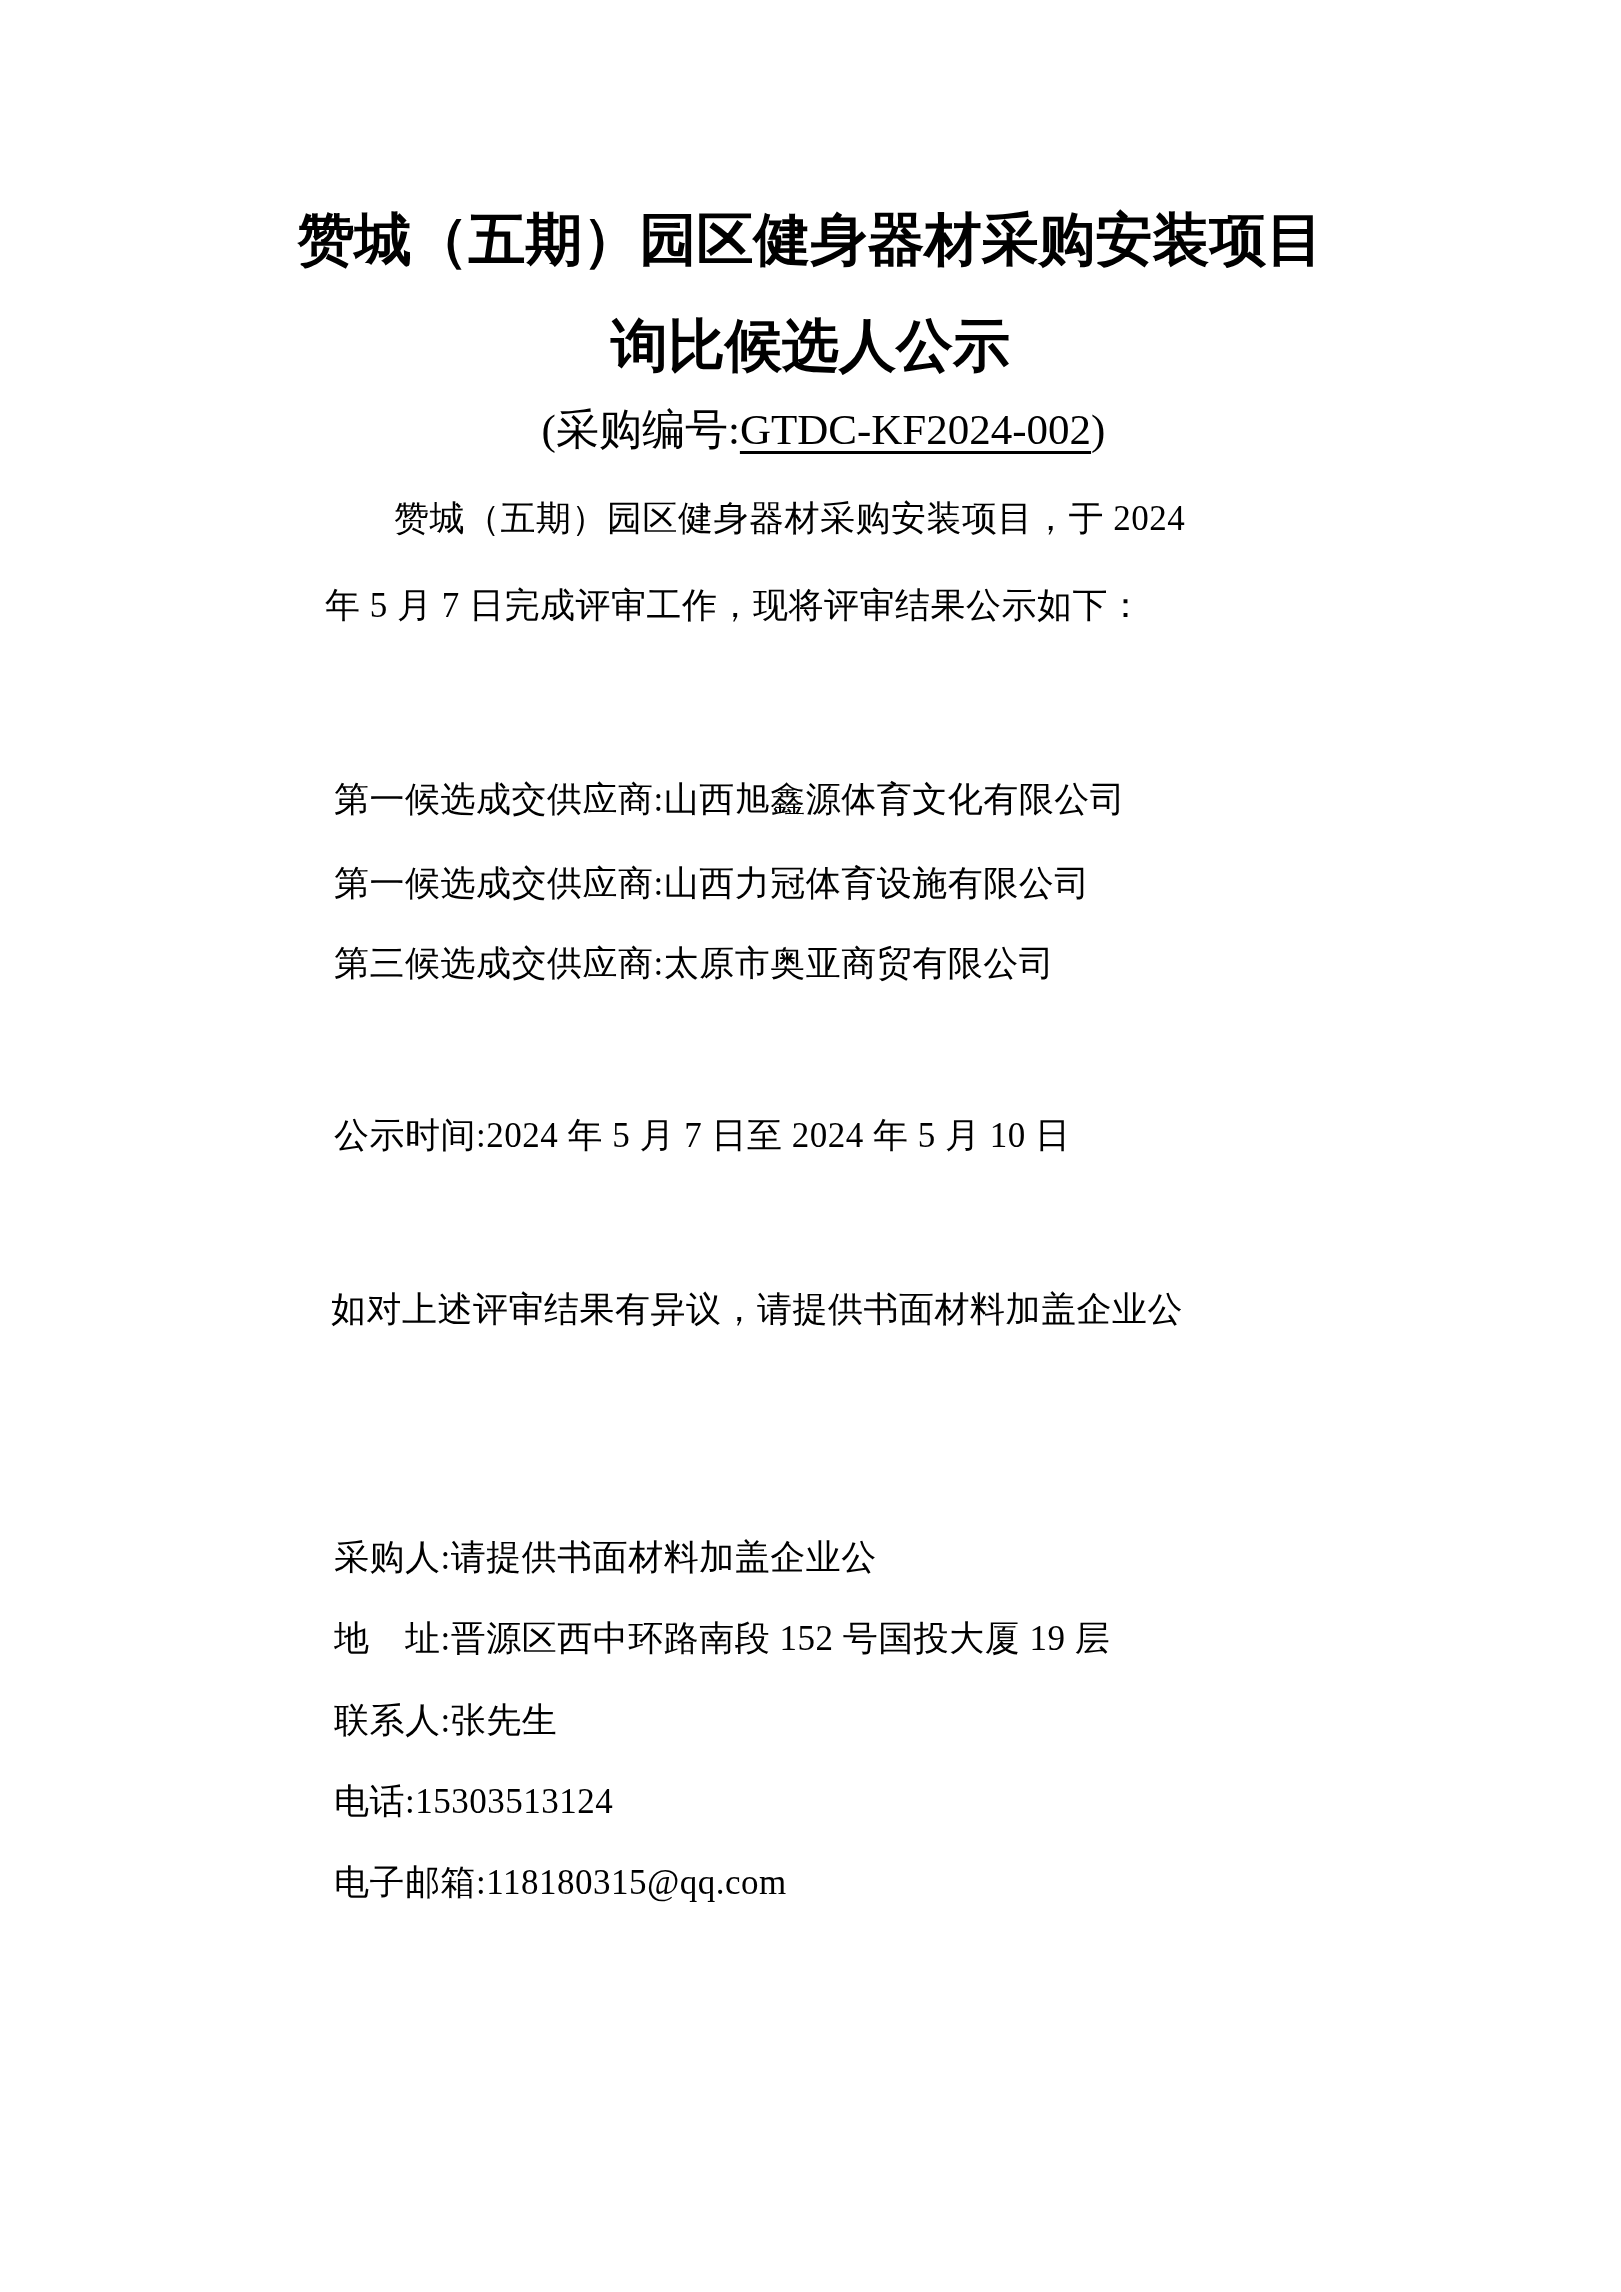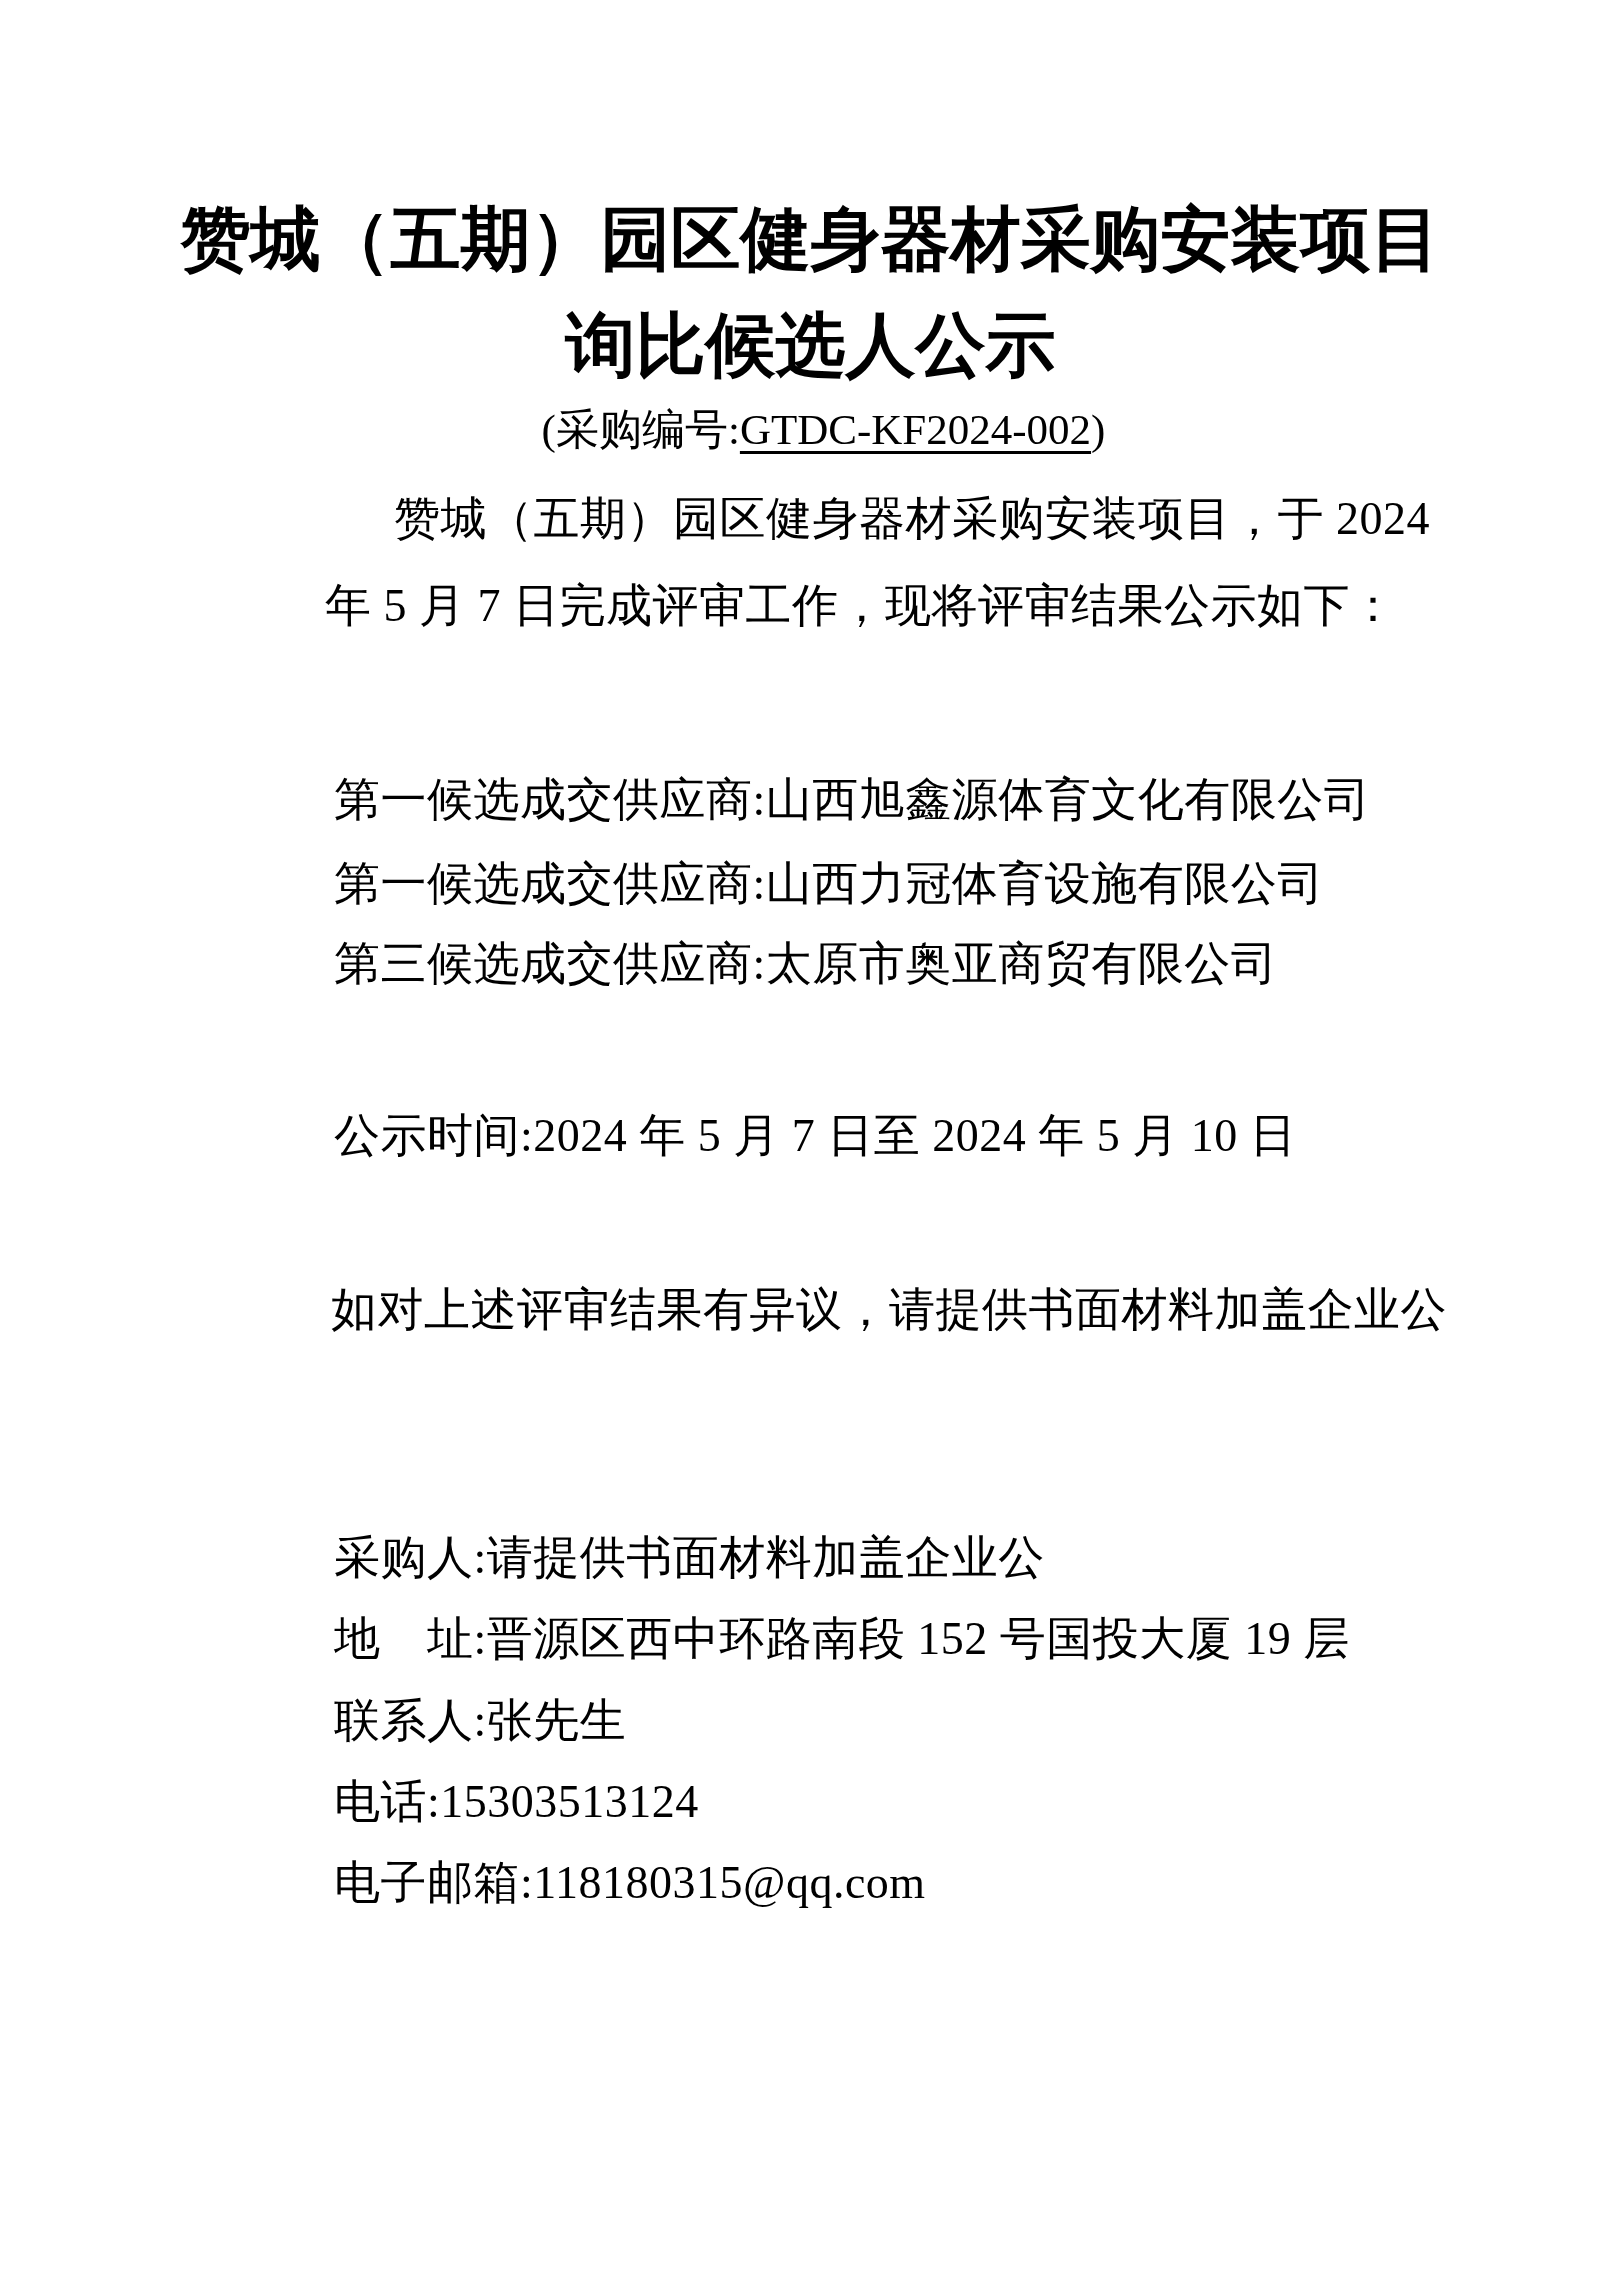"赞城（五期）园区健身器材采购安装项目" .title-line { font-size: 70px -> 57px }
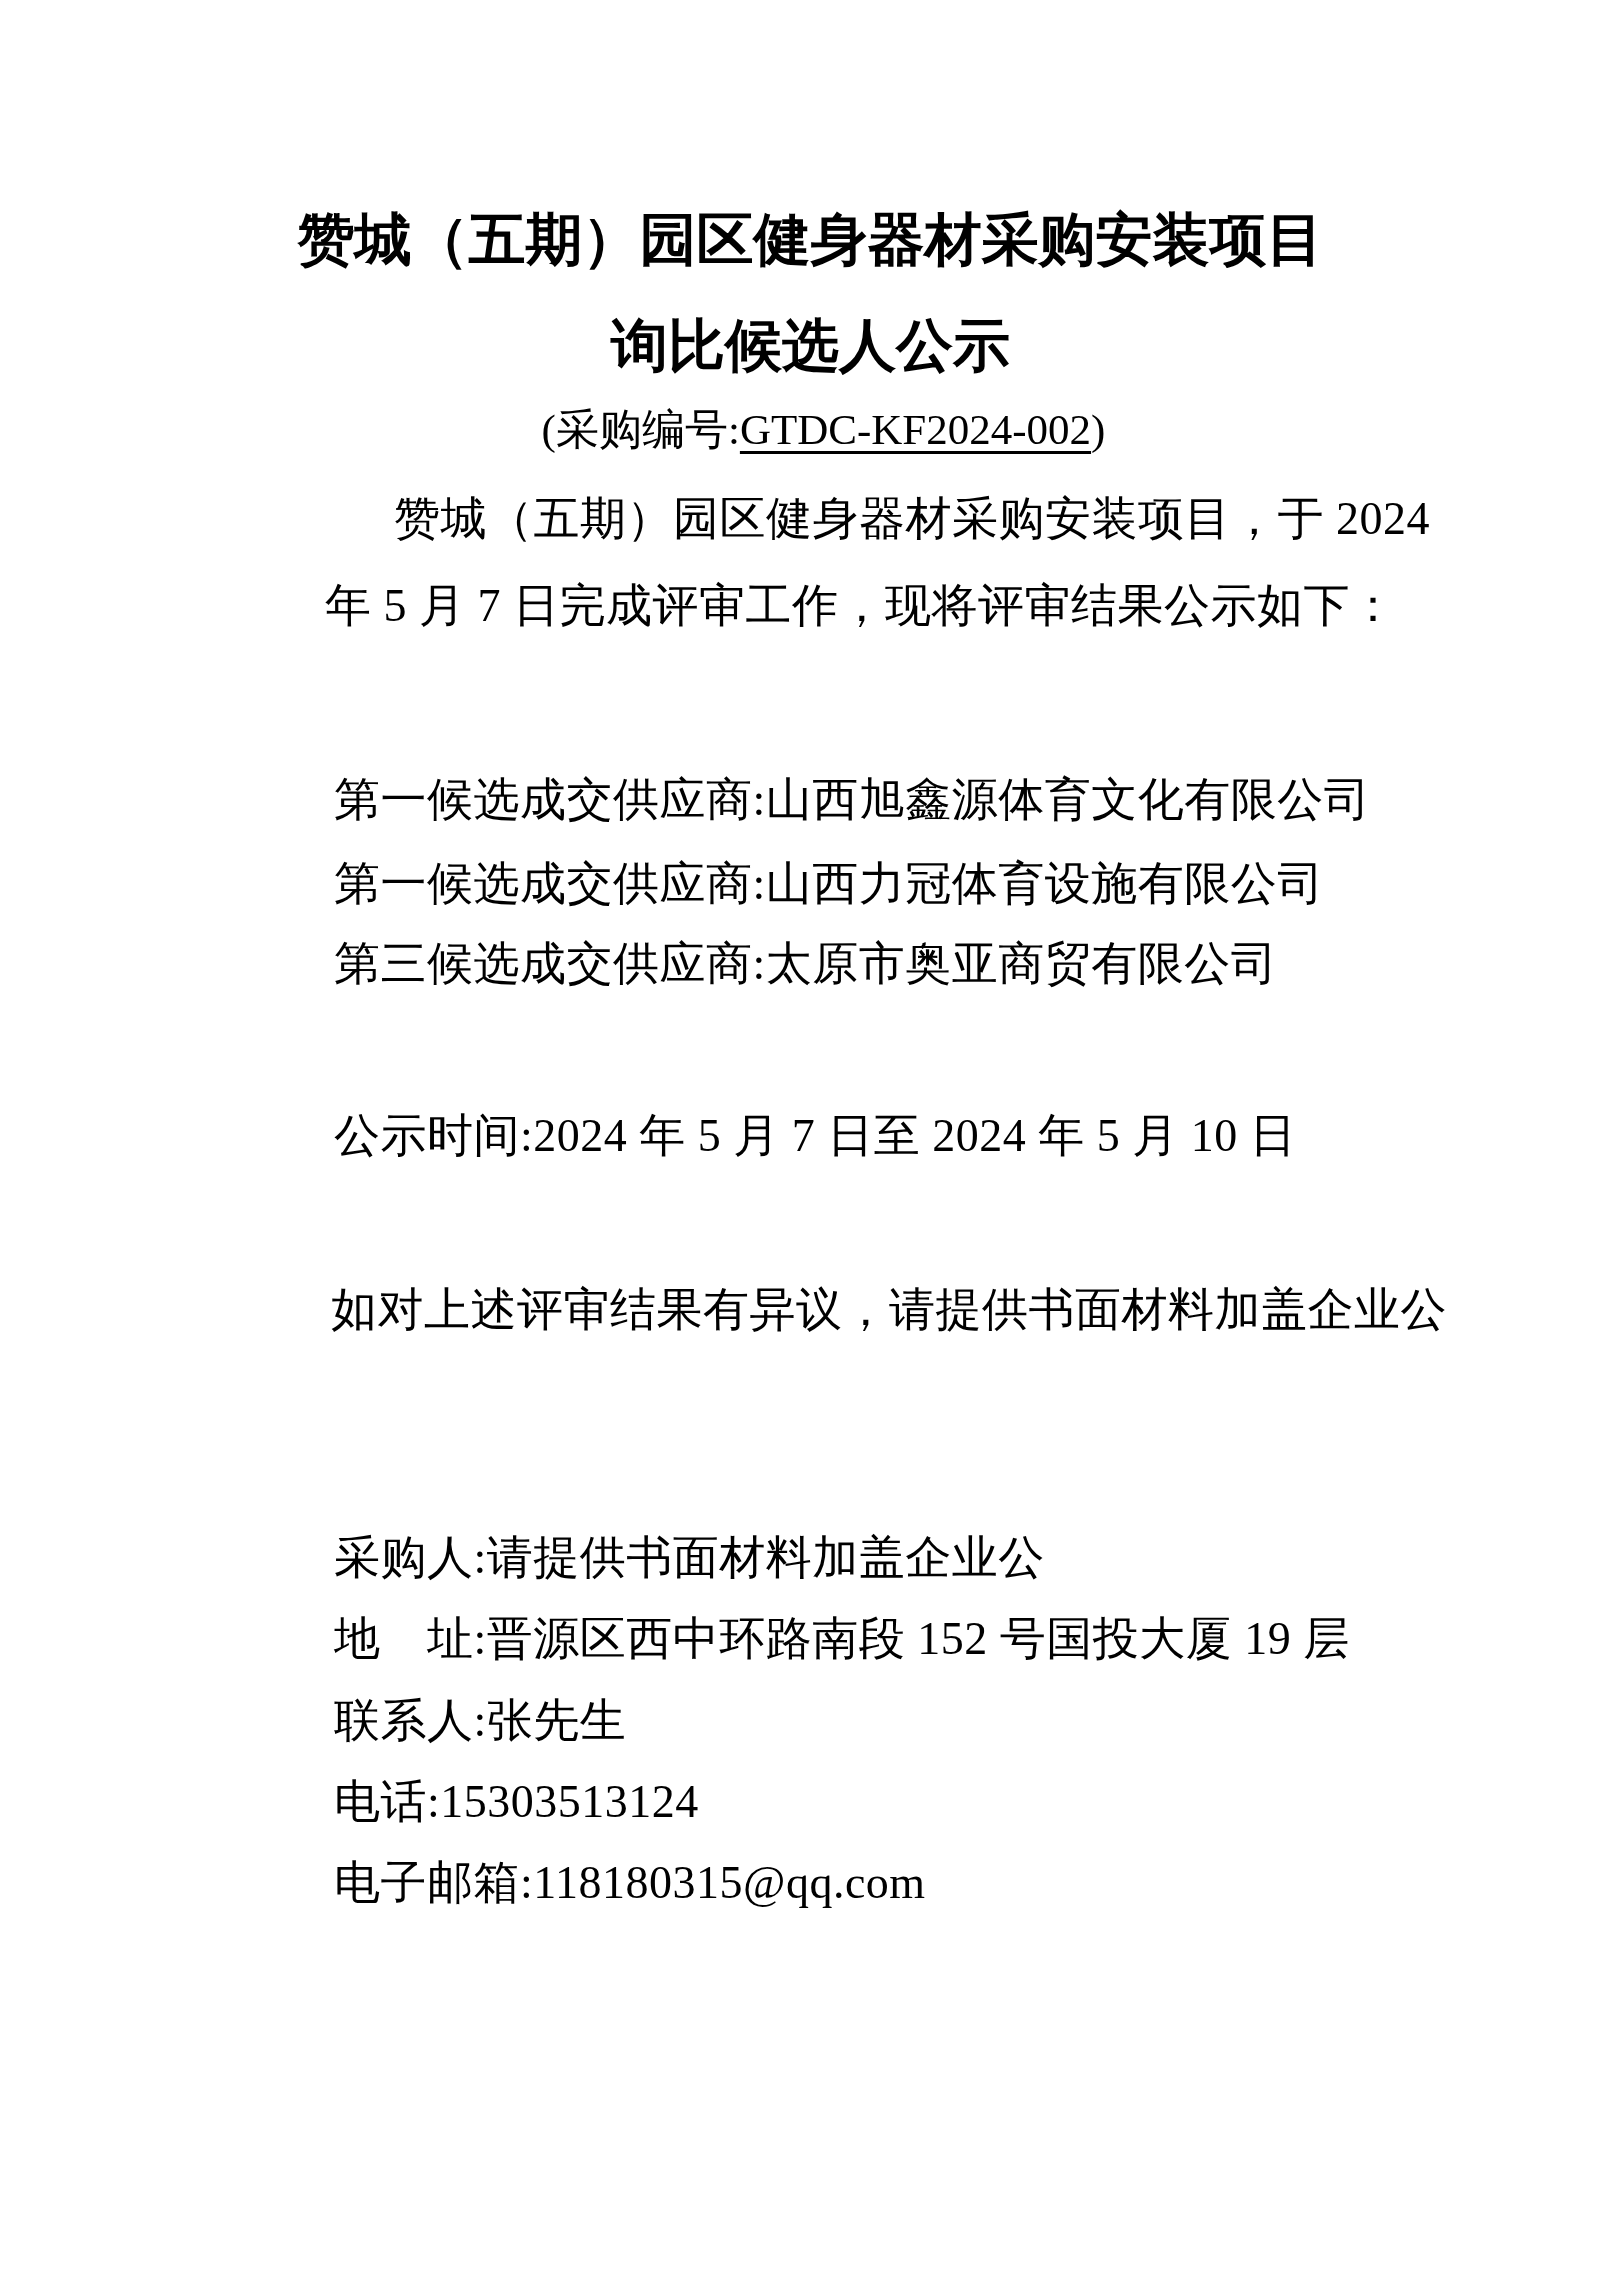"赞城（五期）园区健身器材采购安装项目，于 2024" .line { font-size: 46px -> 35px }
